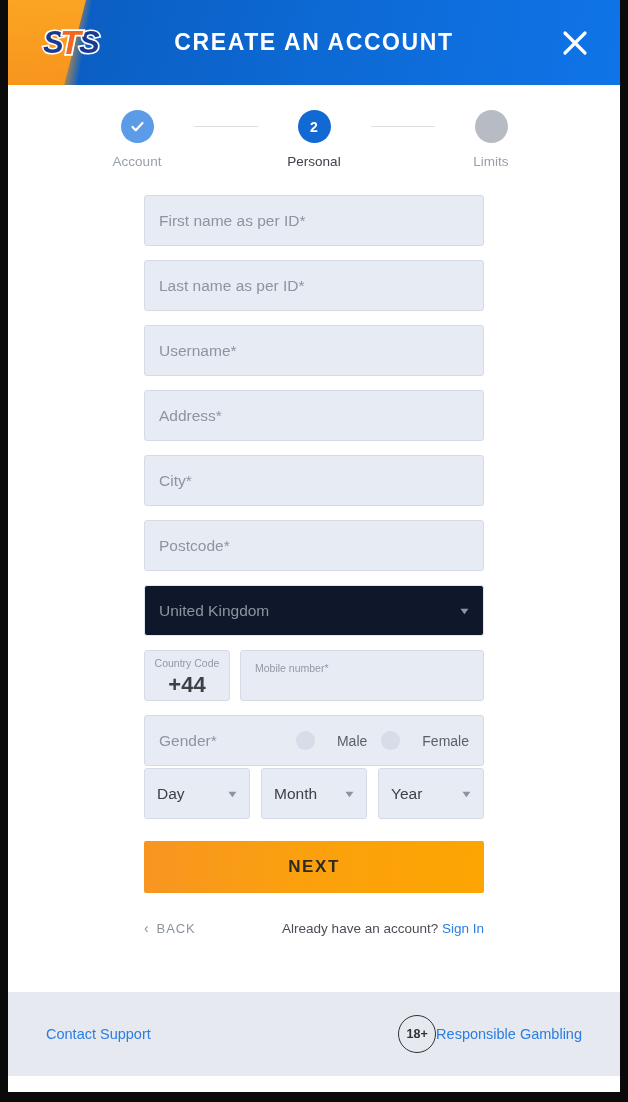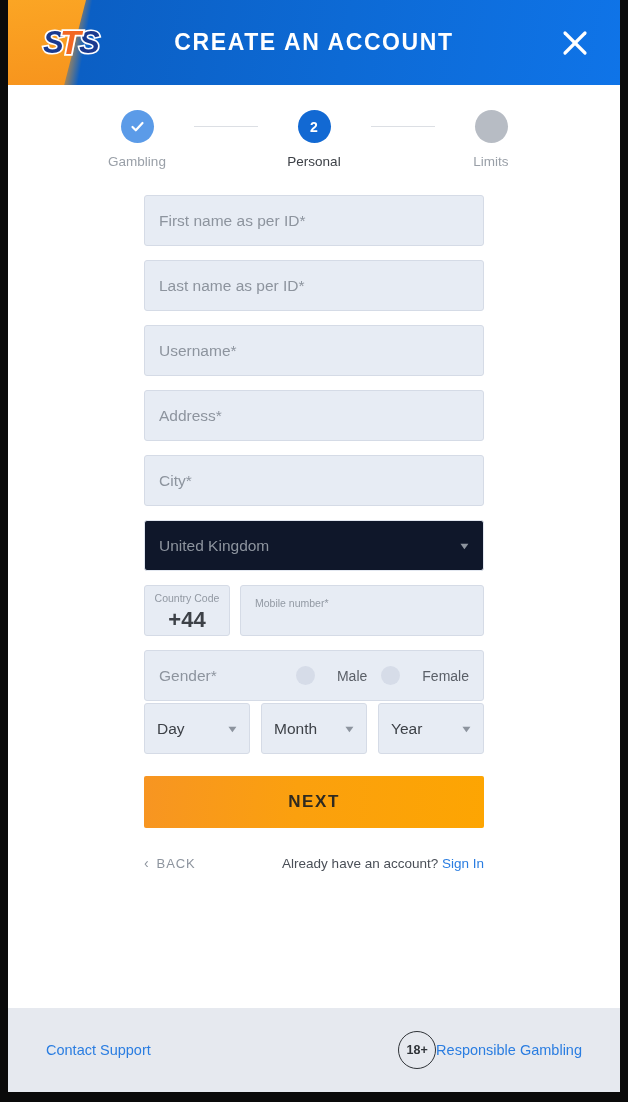"Gambling" div.step-label { text: Gambling -> Account }
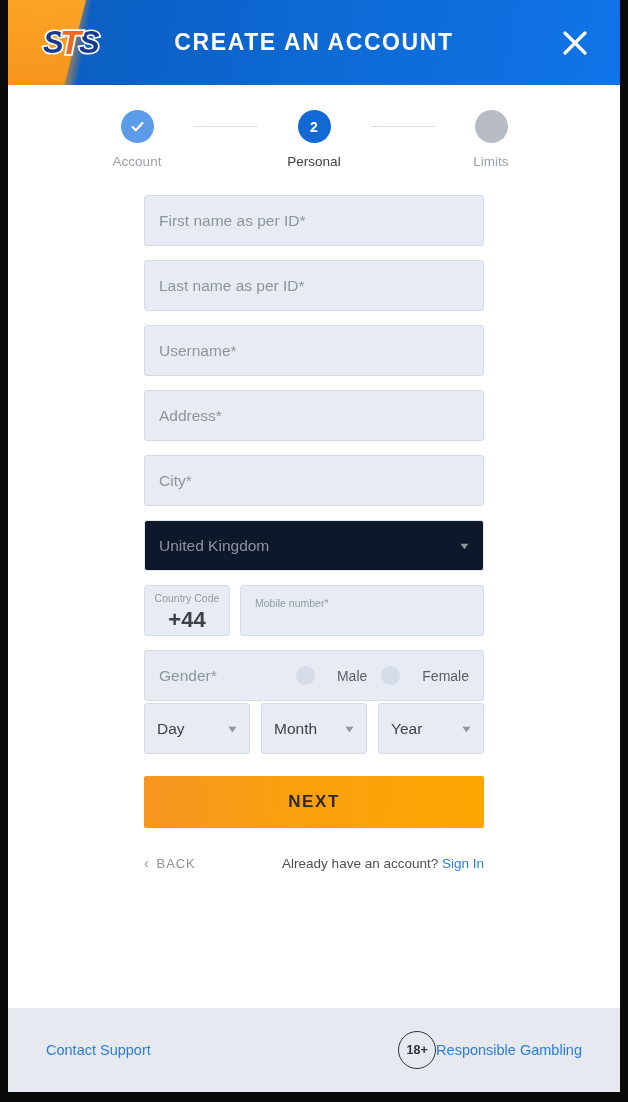"Postcode*" div.field { html: none -> <div>Postcode*</div> }
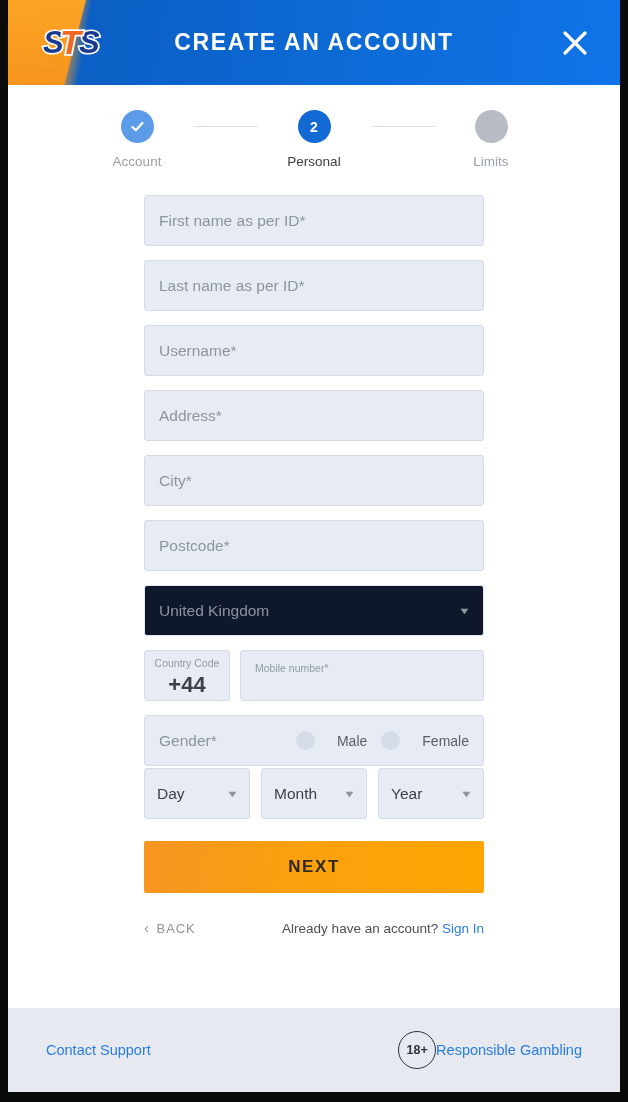"Contact Support" .footer { bottom: 0 -> 16px }
